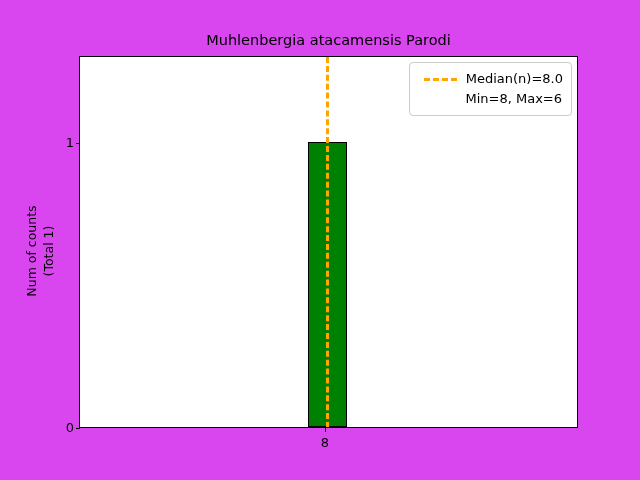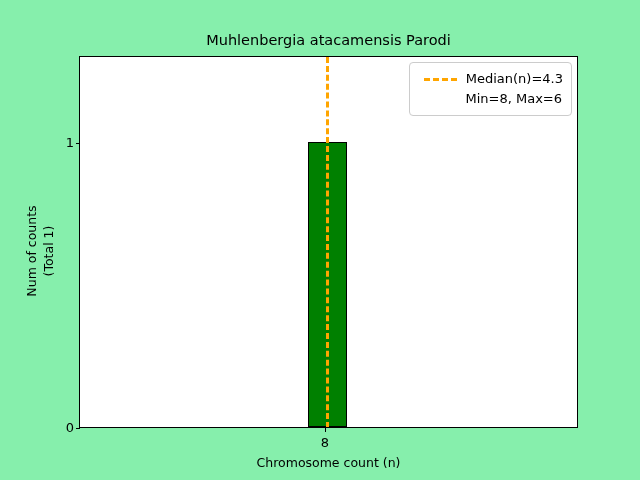"Muhlenbergia atacamensis Parodi" #figure { background: #86efac -> #d946ef }
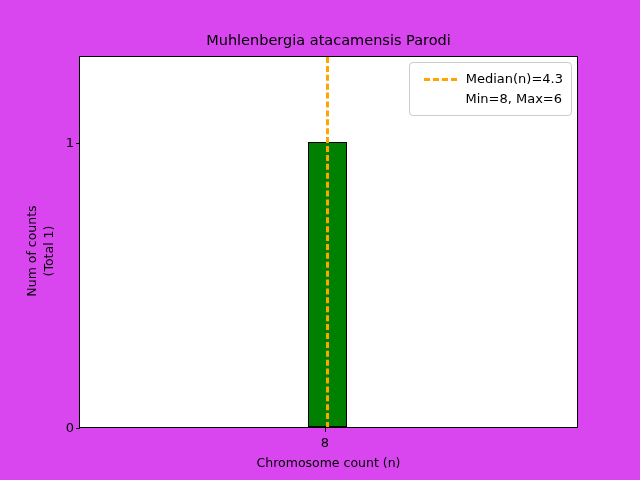"Median(n)=4.3" span.legend-text { text: 4.3 -> 8.0 }
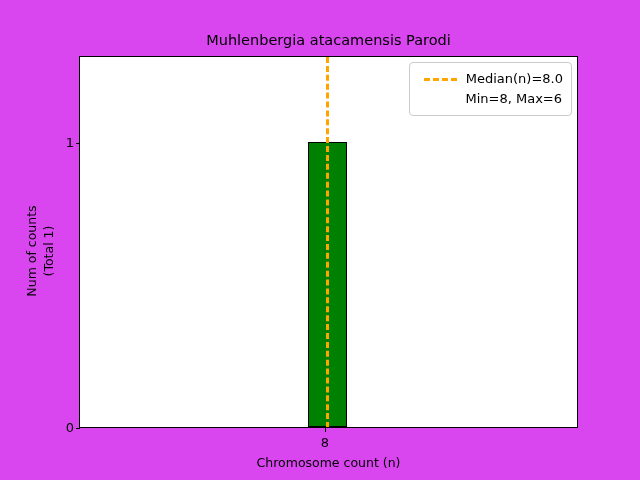"Chromosome count (n)" div { html: <div>Chromosome count (n)</div> -> none }
